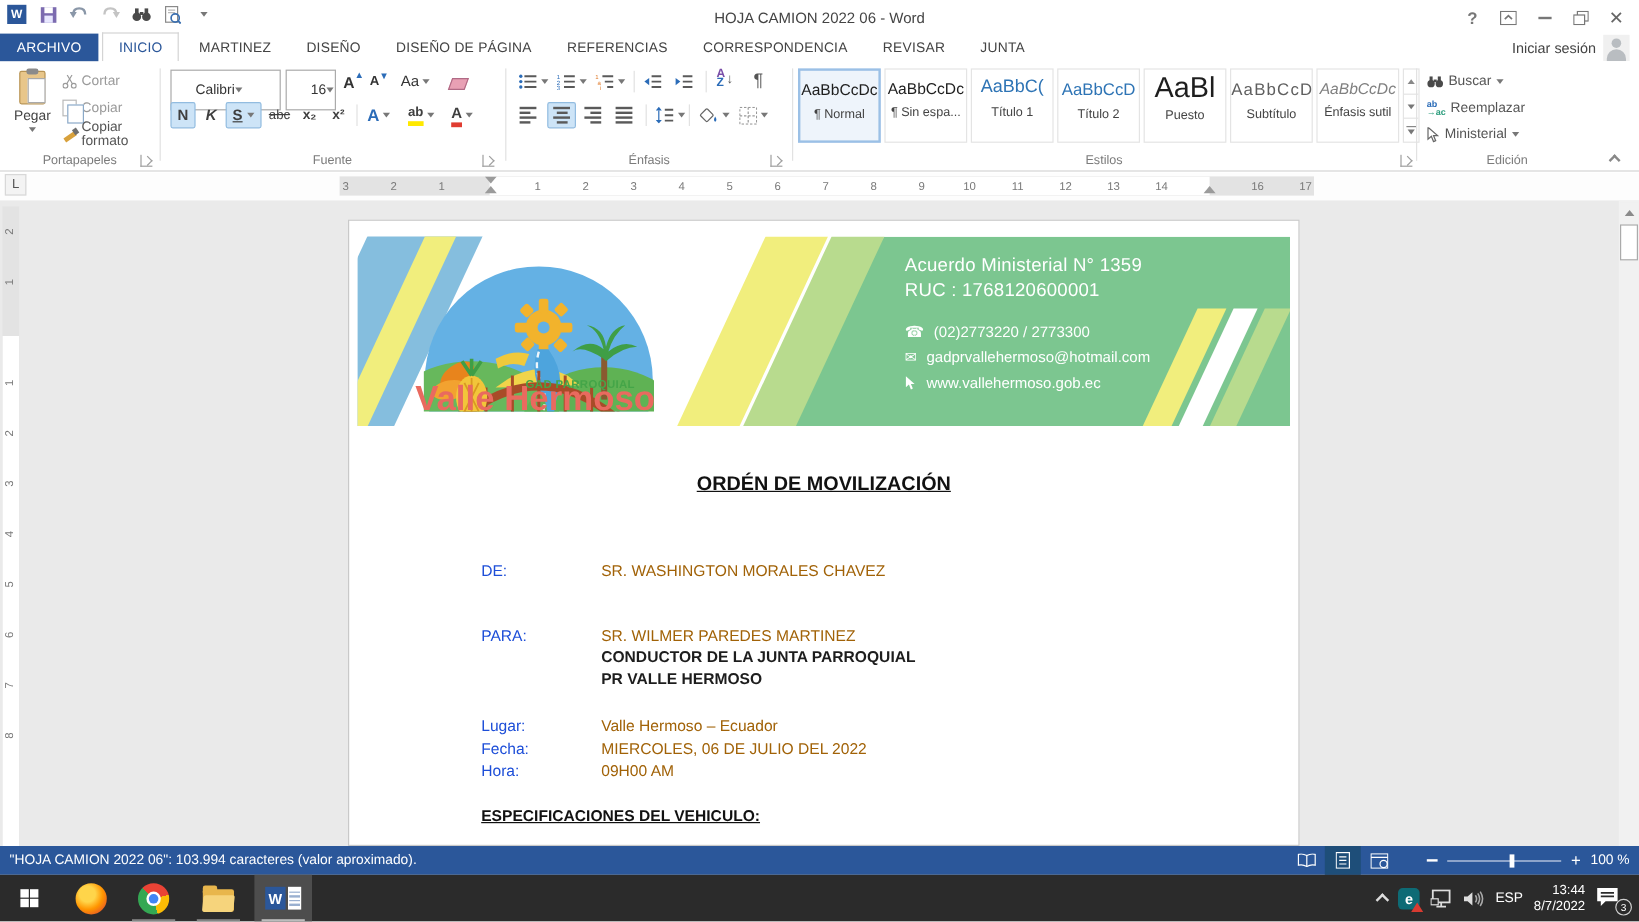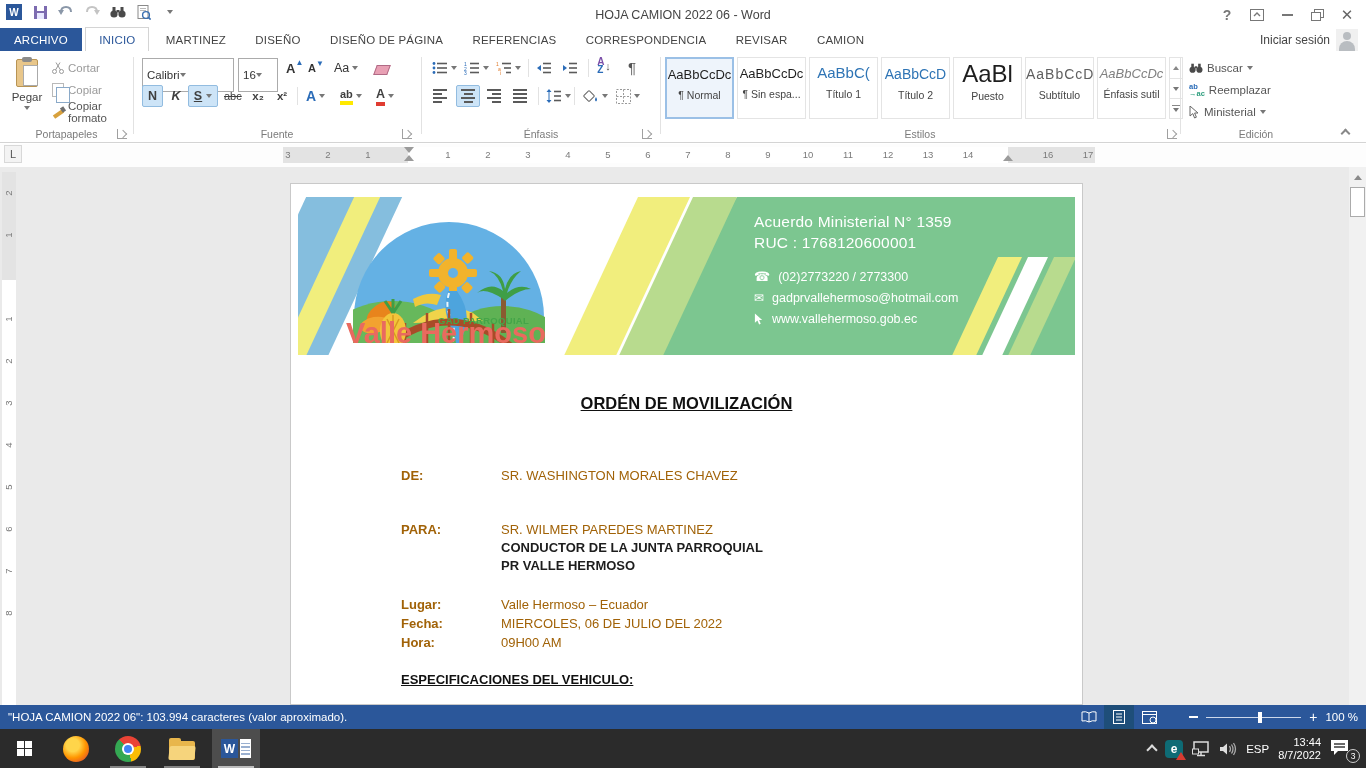"CAMION" span.tab { text: CAMION -> JUNTA }
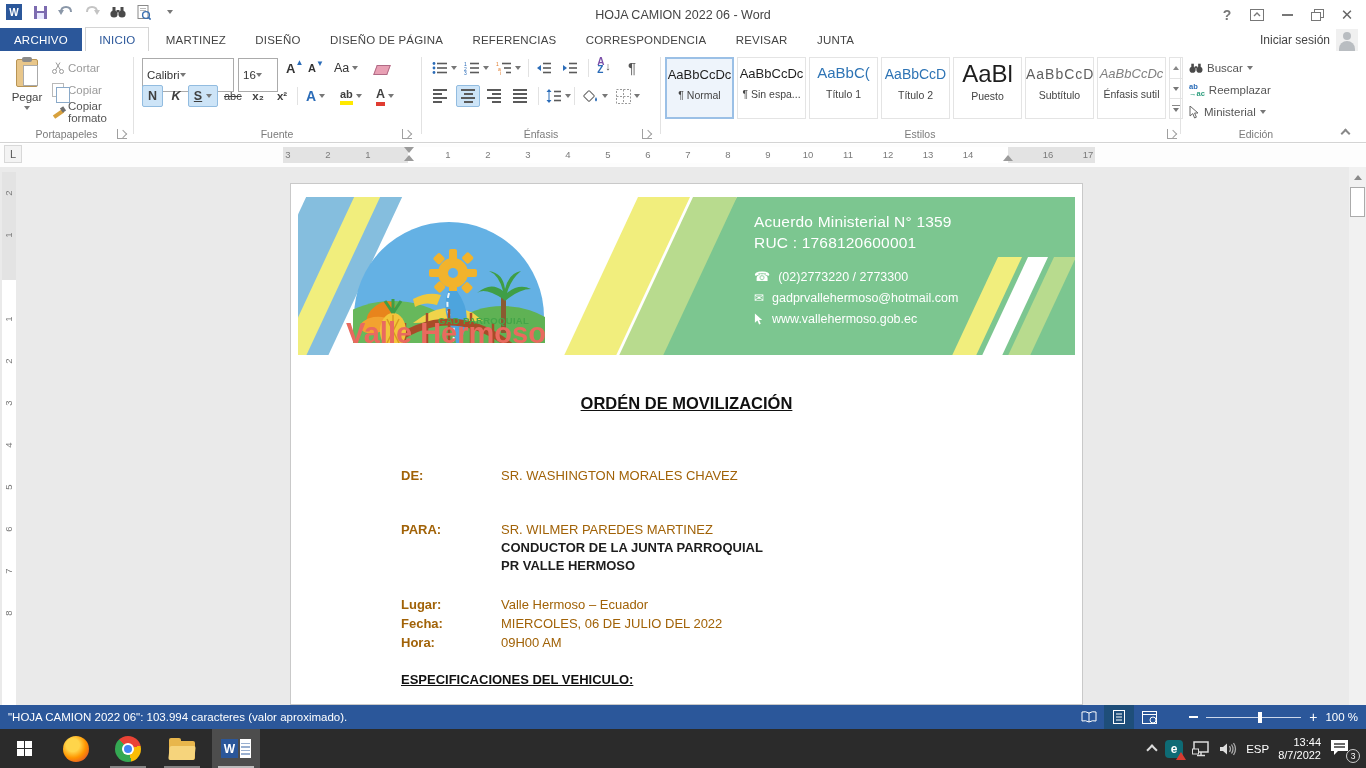"Calibri" .combo { padding: 0 4px -> 0 20px }
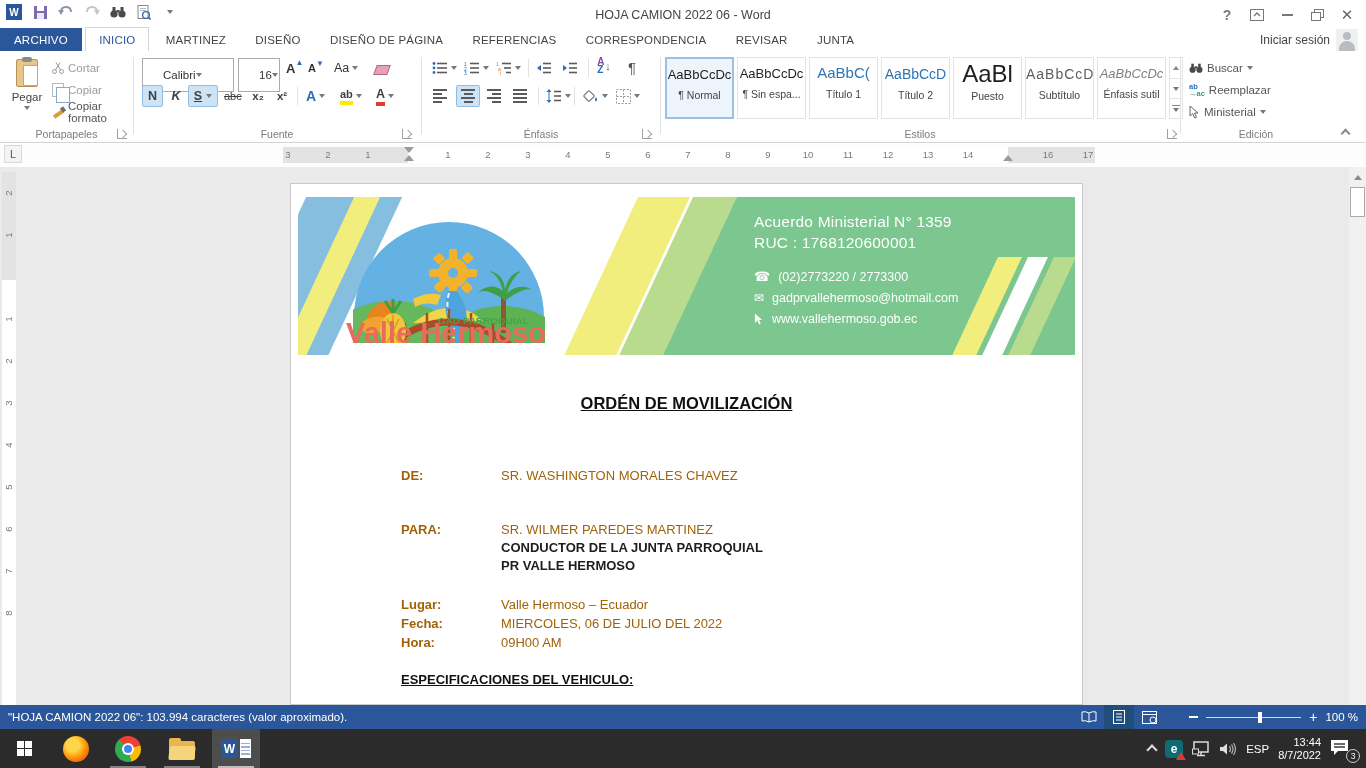"DE:" .flabel { color: #a16207 -> #1d4ed8; font-weight: bold -> normal }
